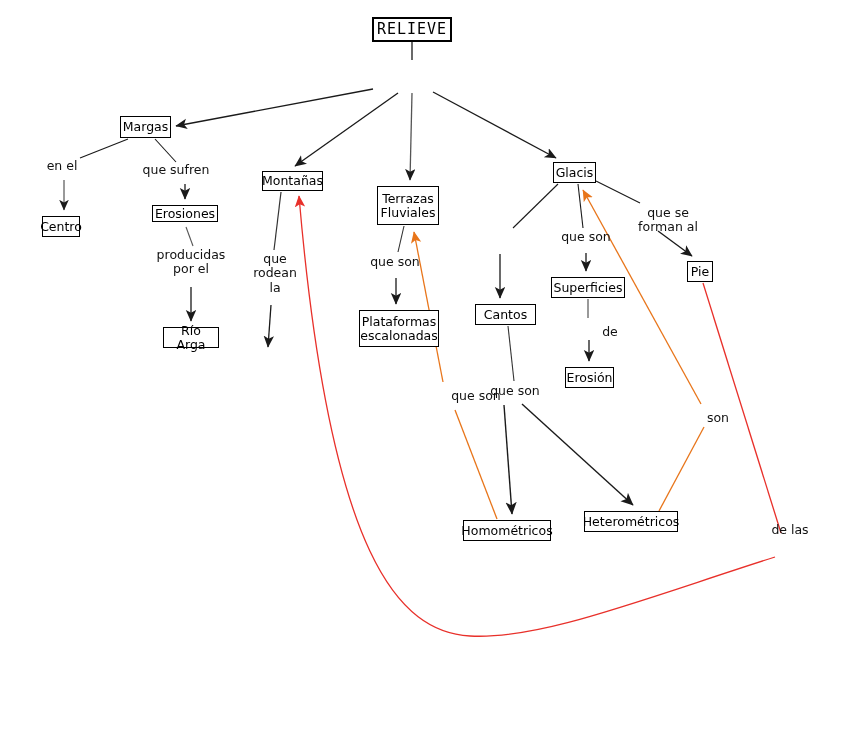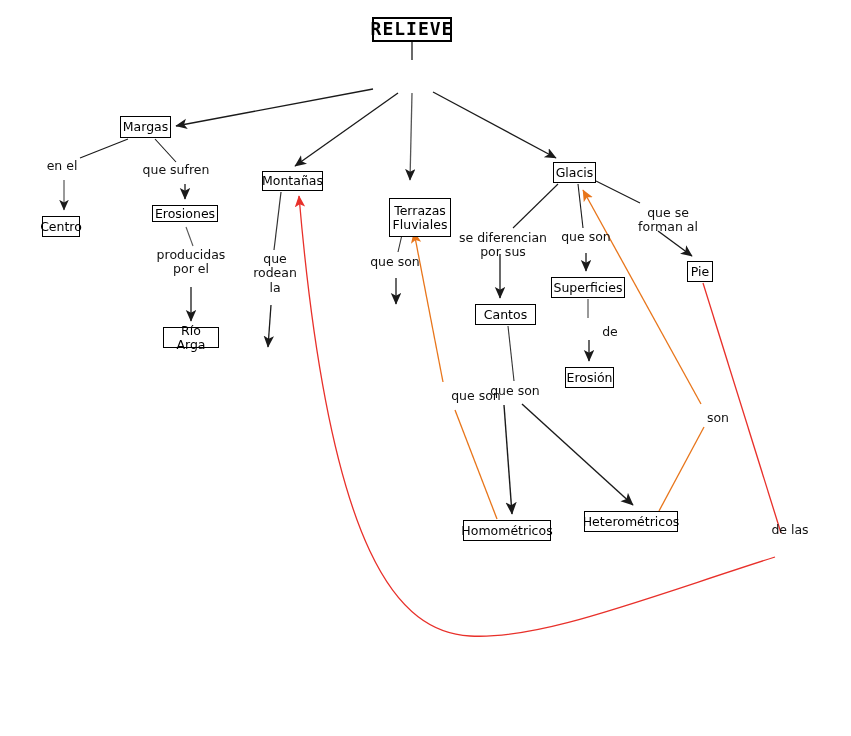"RELIEVE" .node.root { font-size: 18px -> 15px; font-weight: bold -> normal }
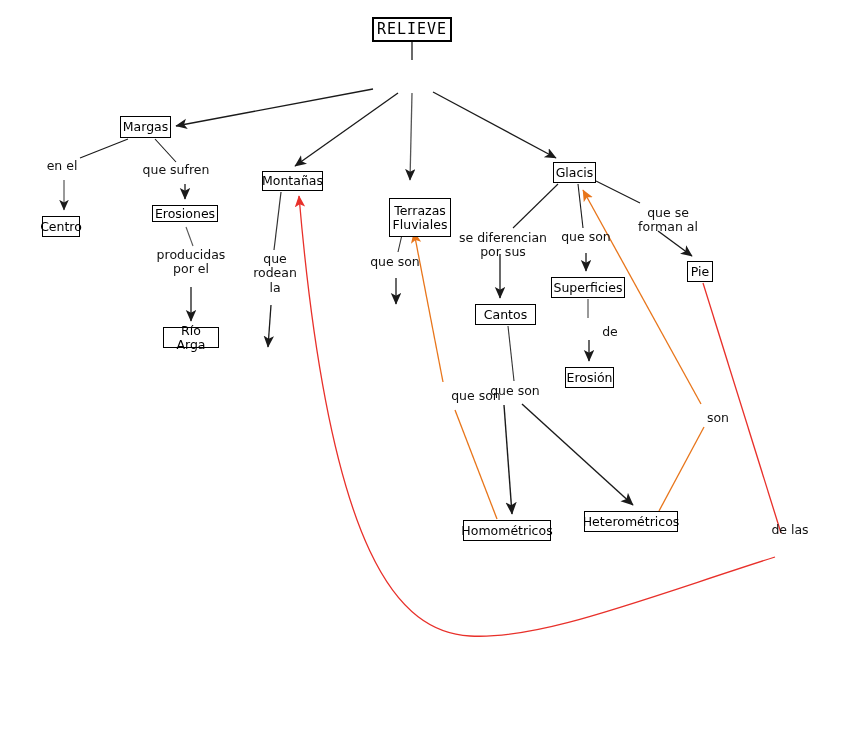"Terrazas" div.node { margin-left: 12px -> none; top: 198px -> 186px }
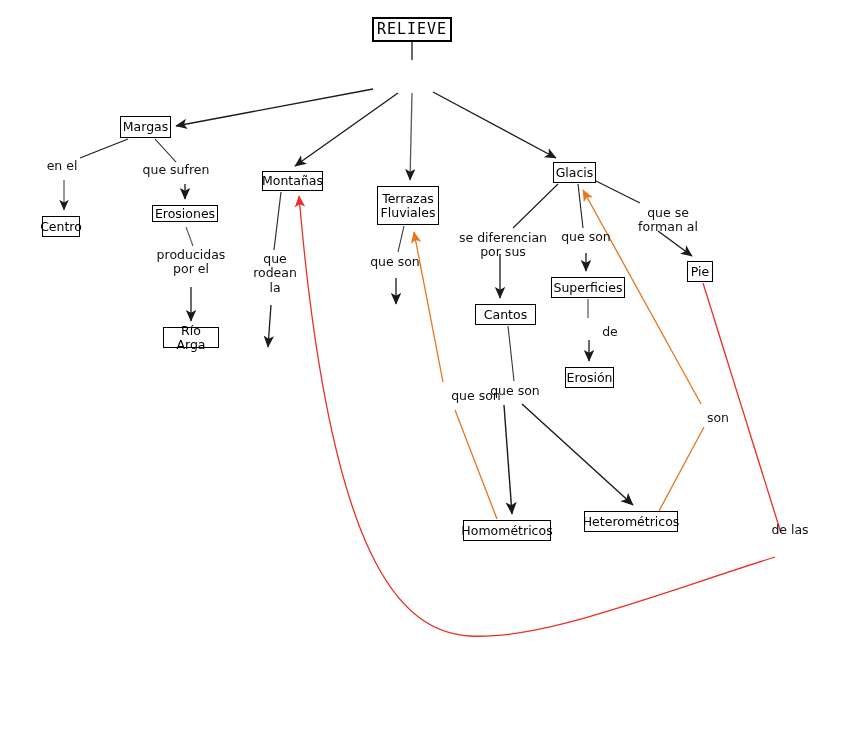"se diferencian" div.linklabel { html: <div>se diferencian por sus</div> -> none }
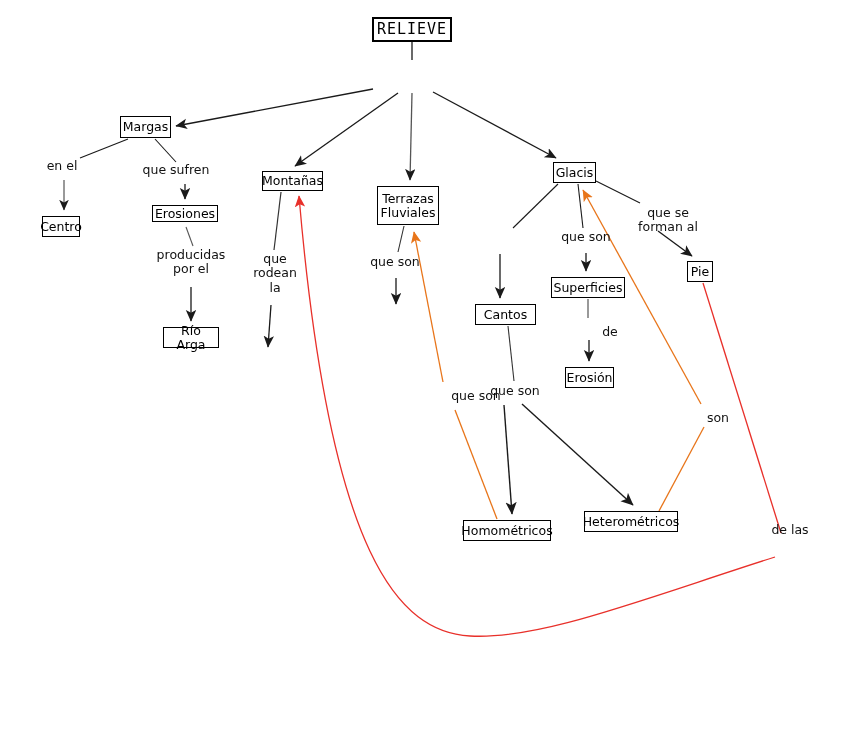"Plataformas" div.node { html: none -> <div>Plataformas escalonadas</div> }
